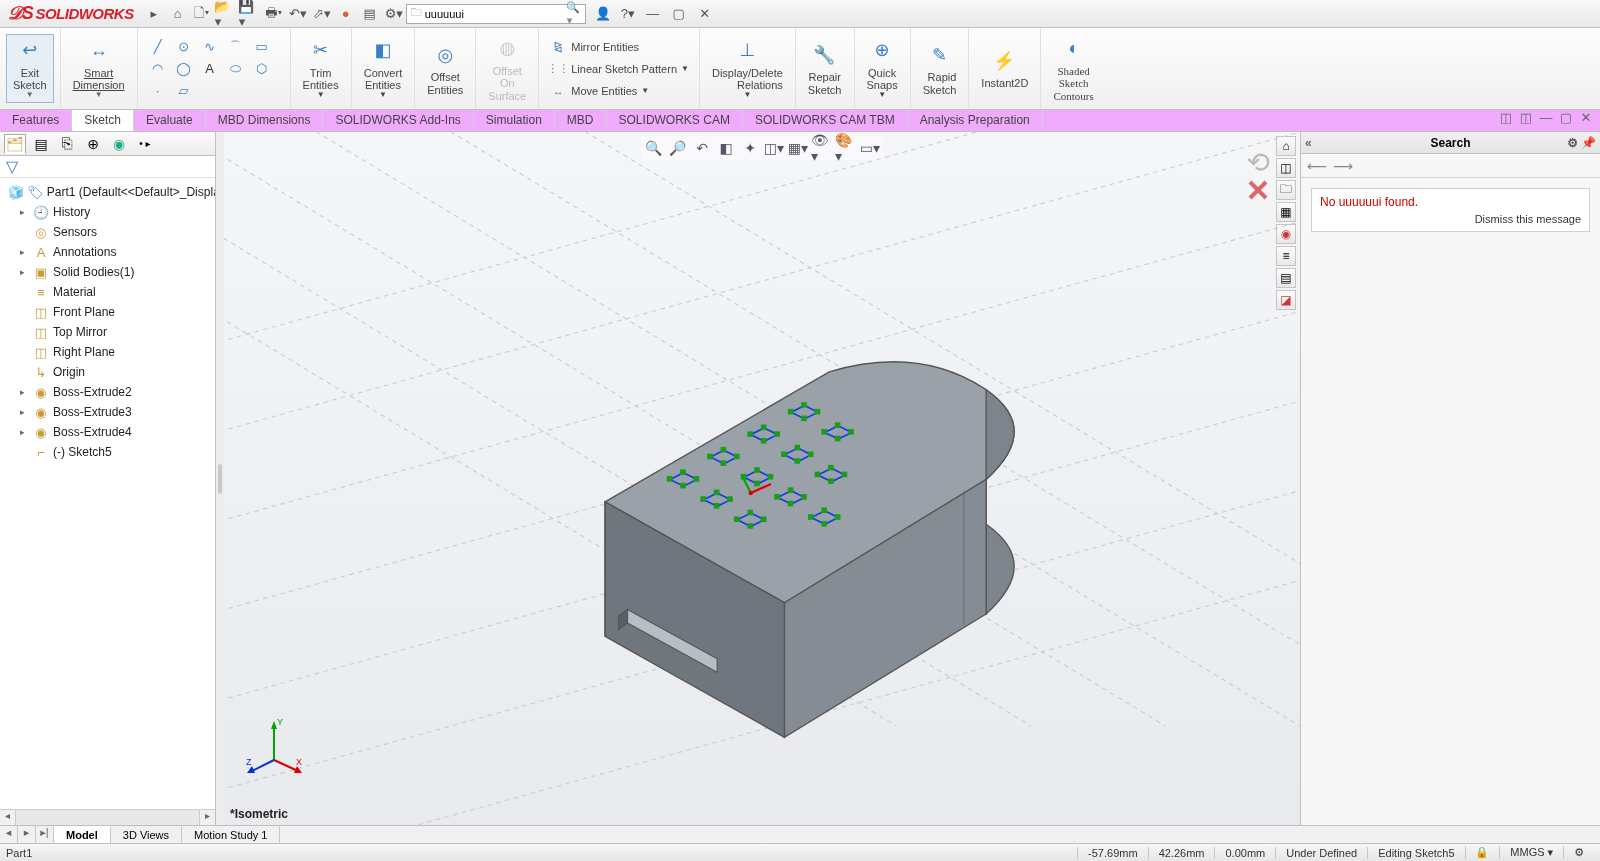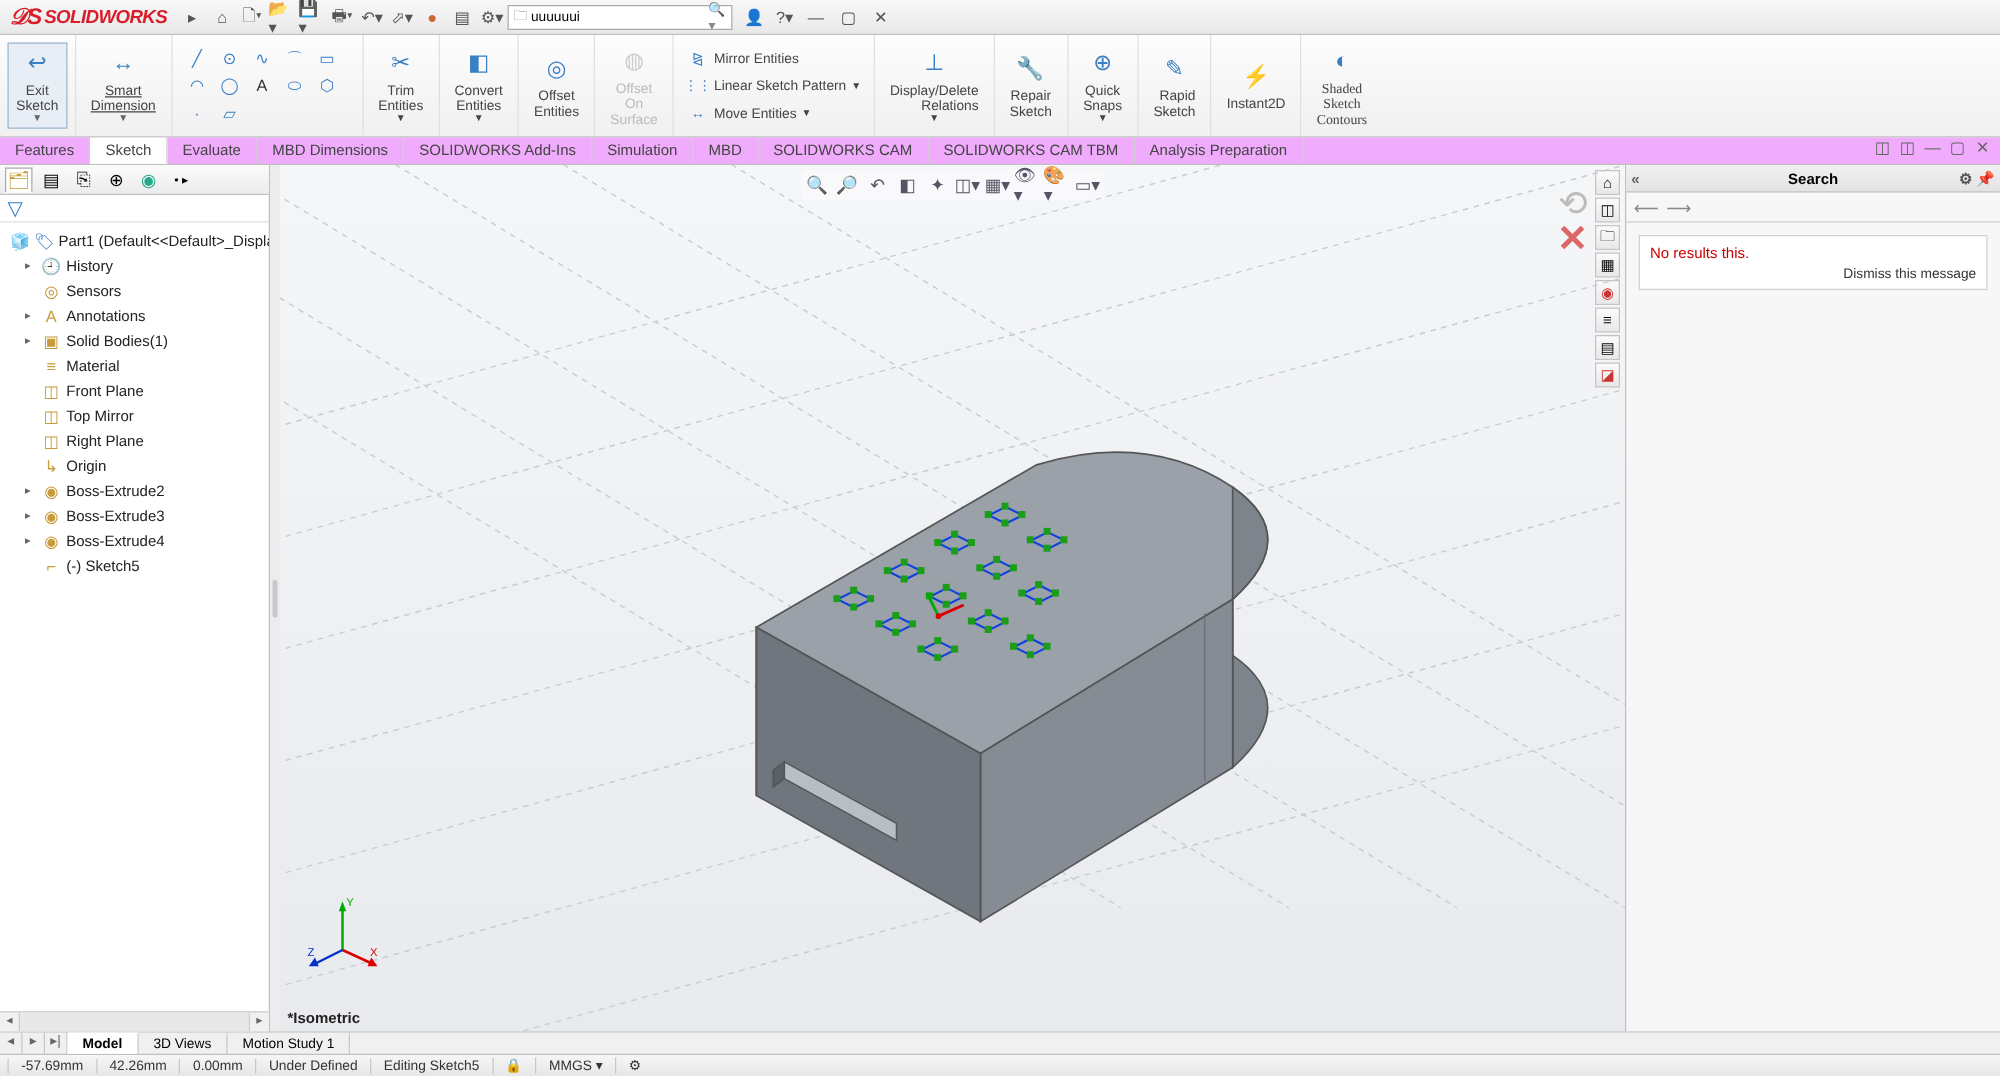"No results this." div.sp-noresults { text: results this -> uuuuuui found }
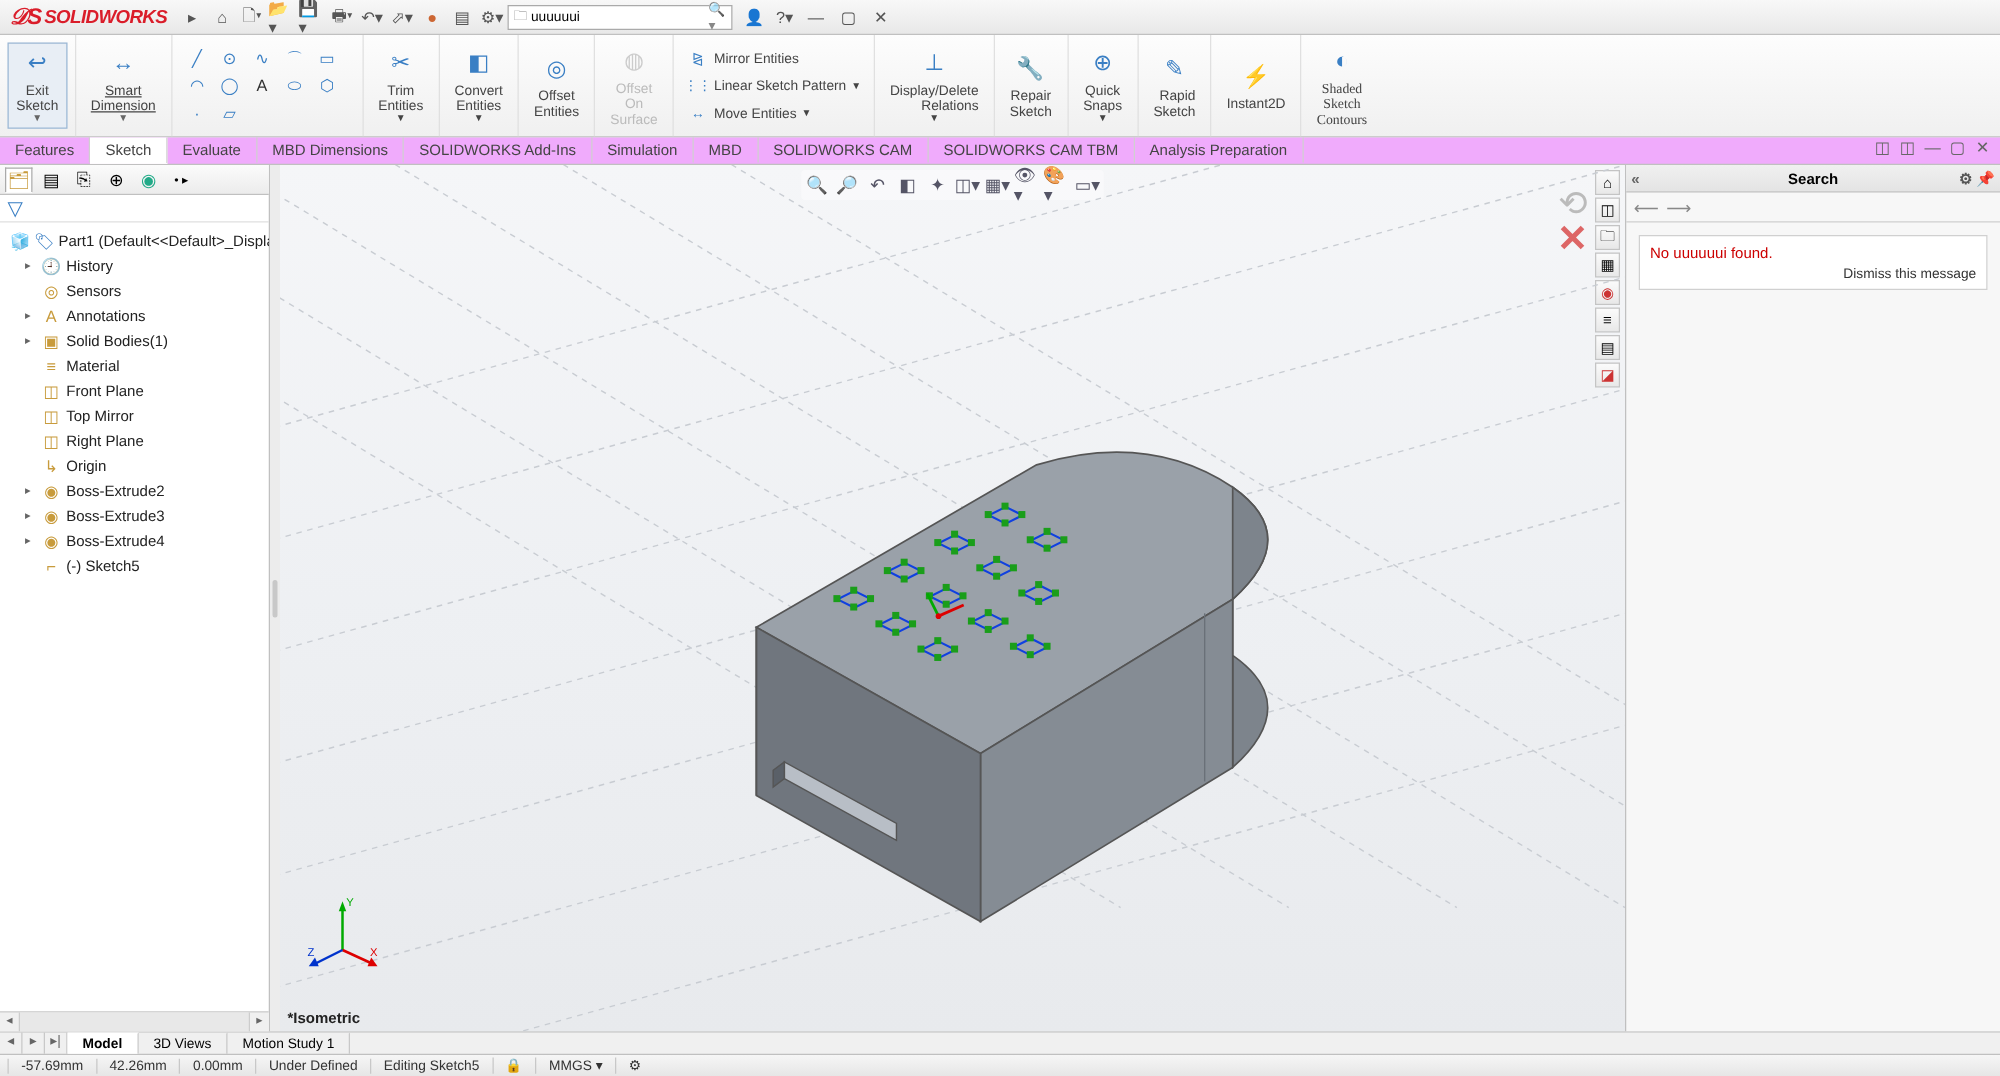"Part1" div.sleft { html: none -> <div>Part1</div> }
